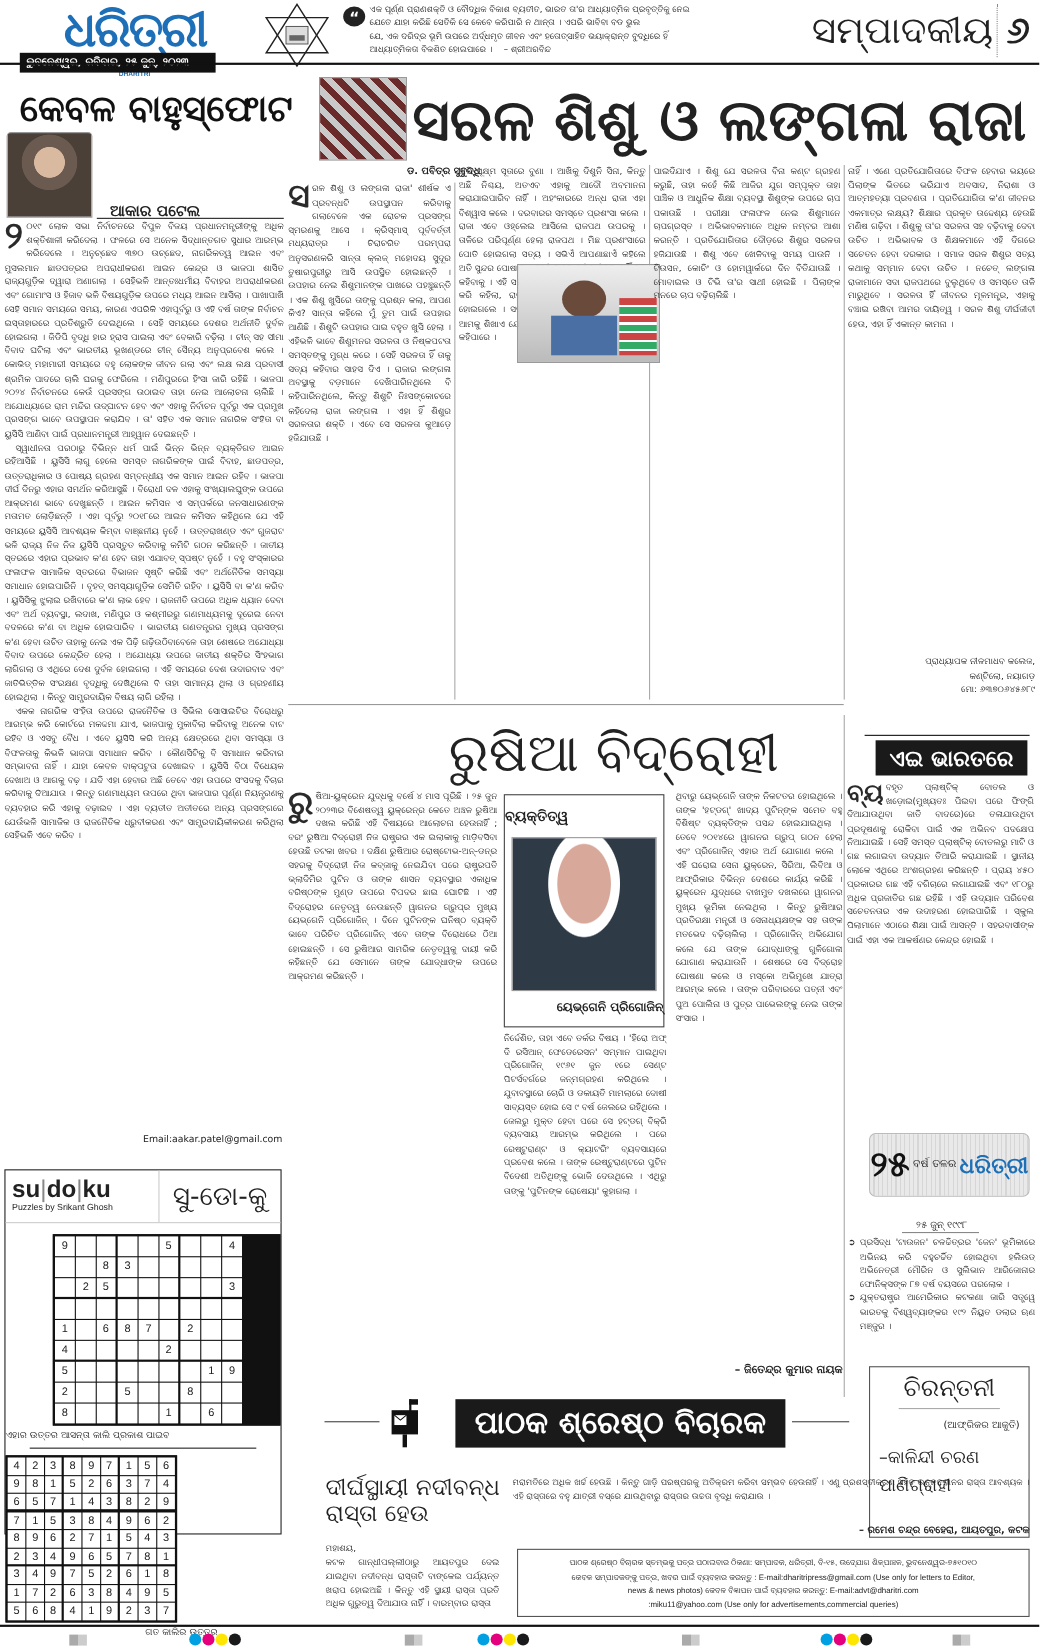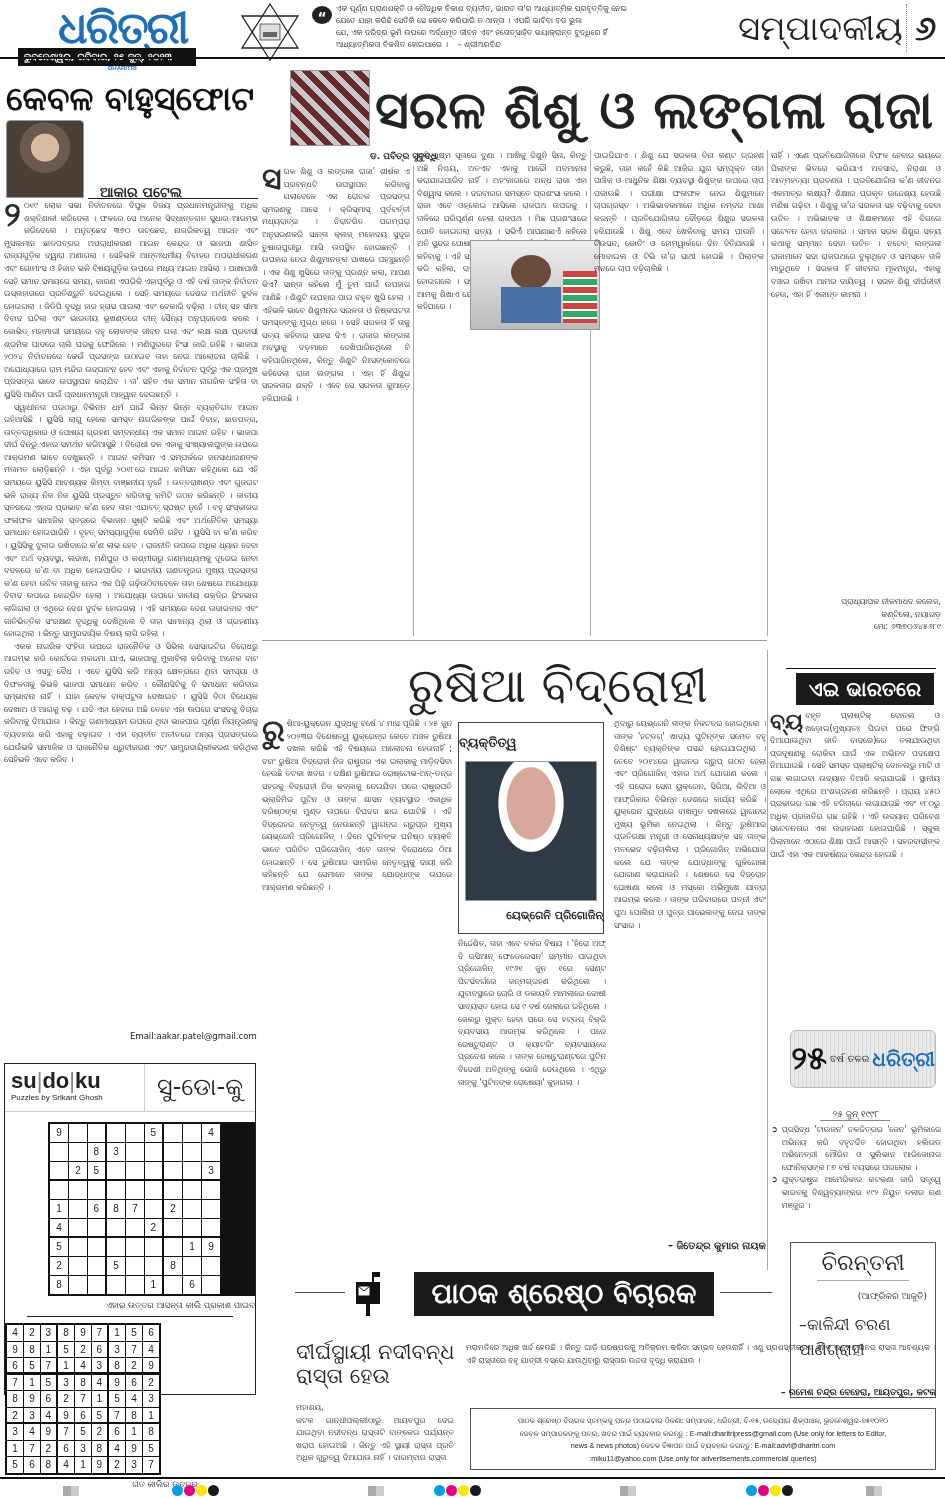"କେବଳ ବାହୁସ୍ଫୋଟ" div.abs { left: 6px -> 18px }
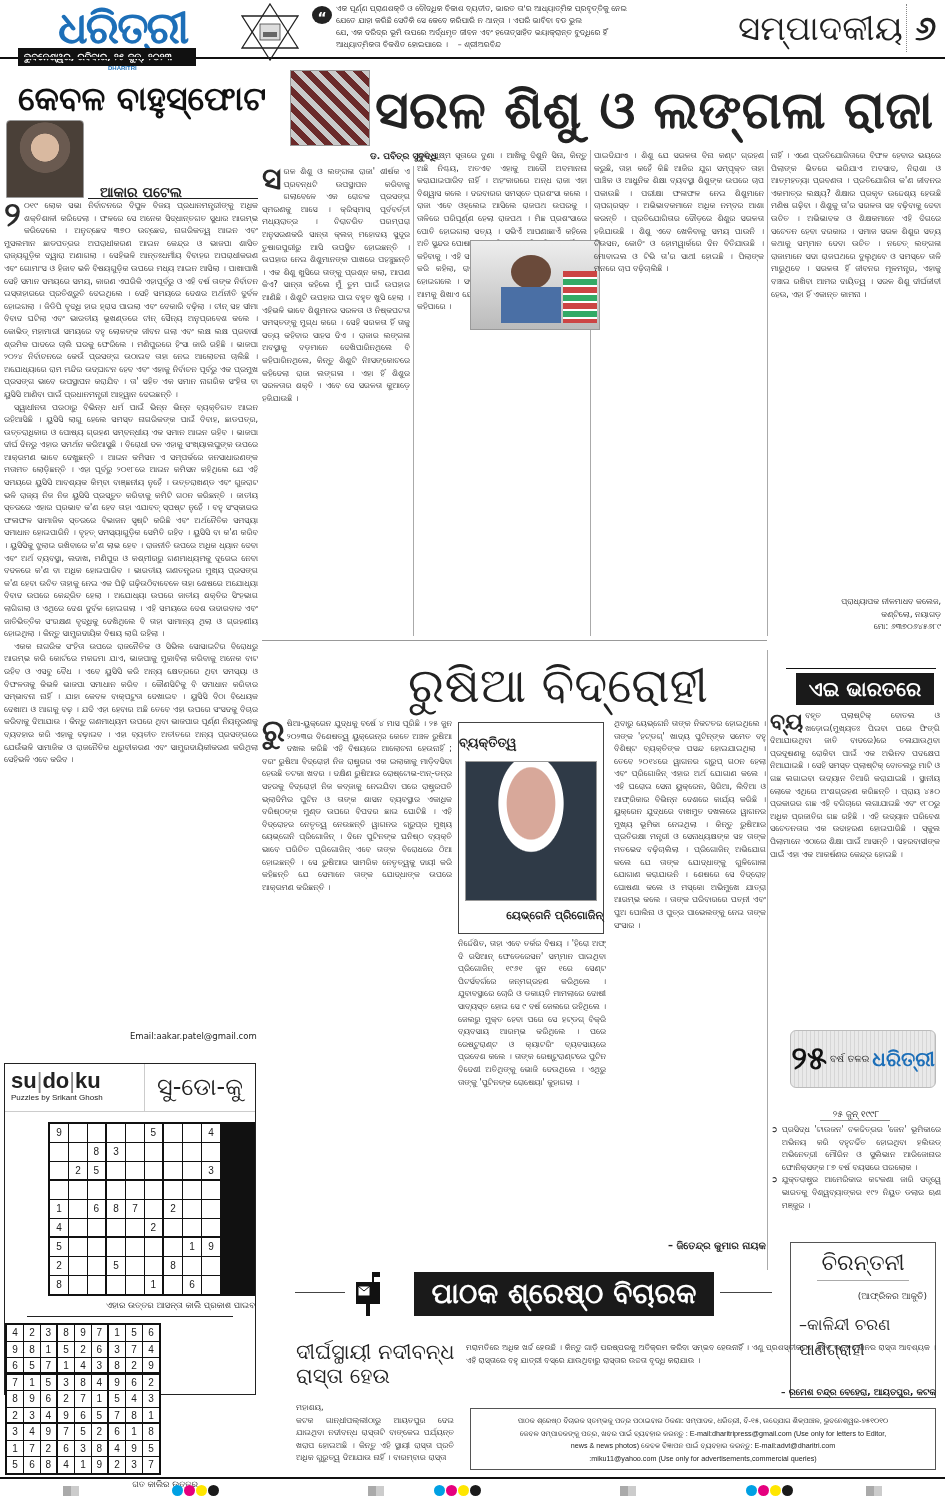"ଏହାର ଉତ୍ତର ଆସନ୍ତା କାଲି ପ୍ରକାଶ" div { text-align: right -> left }
